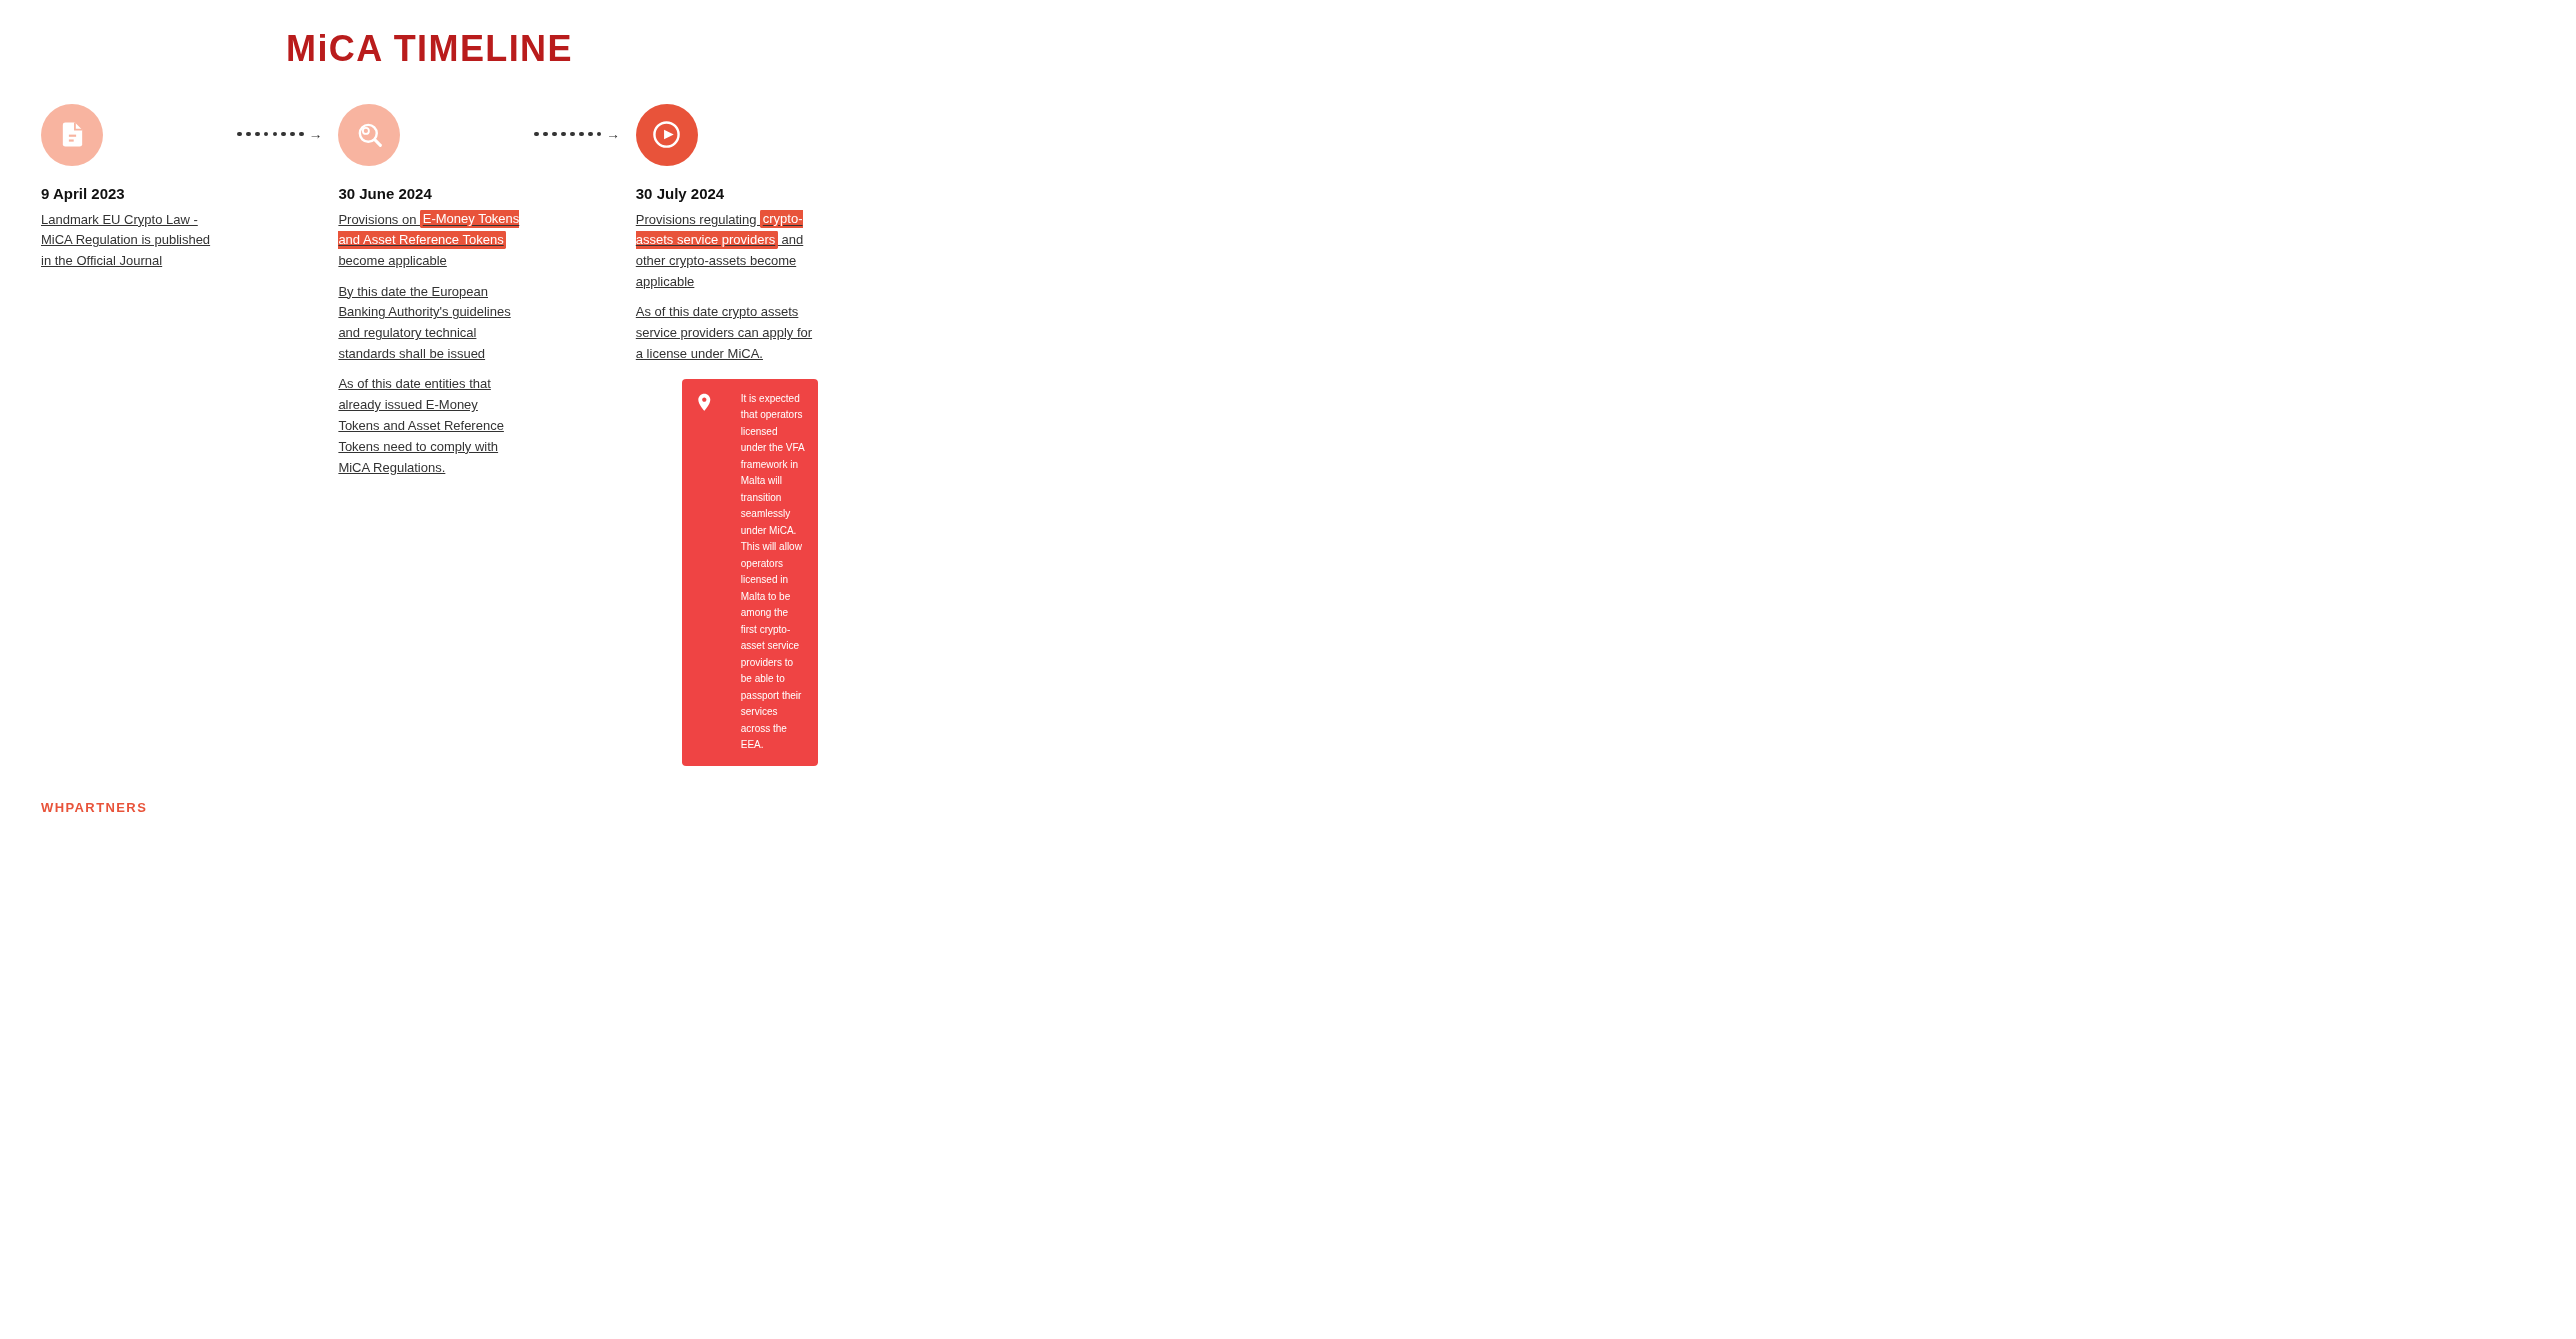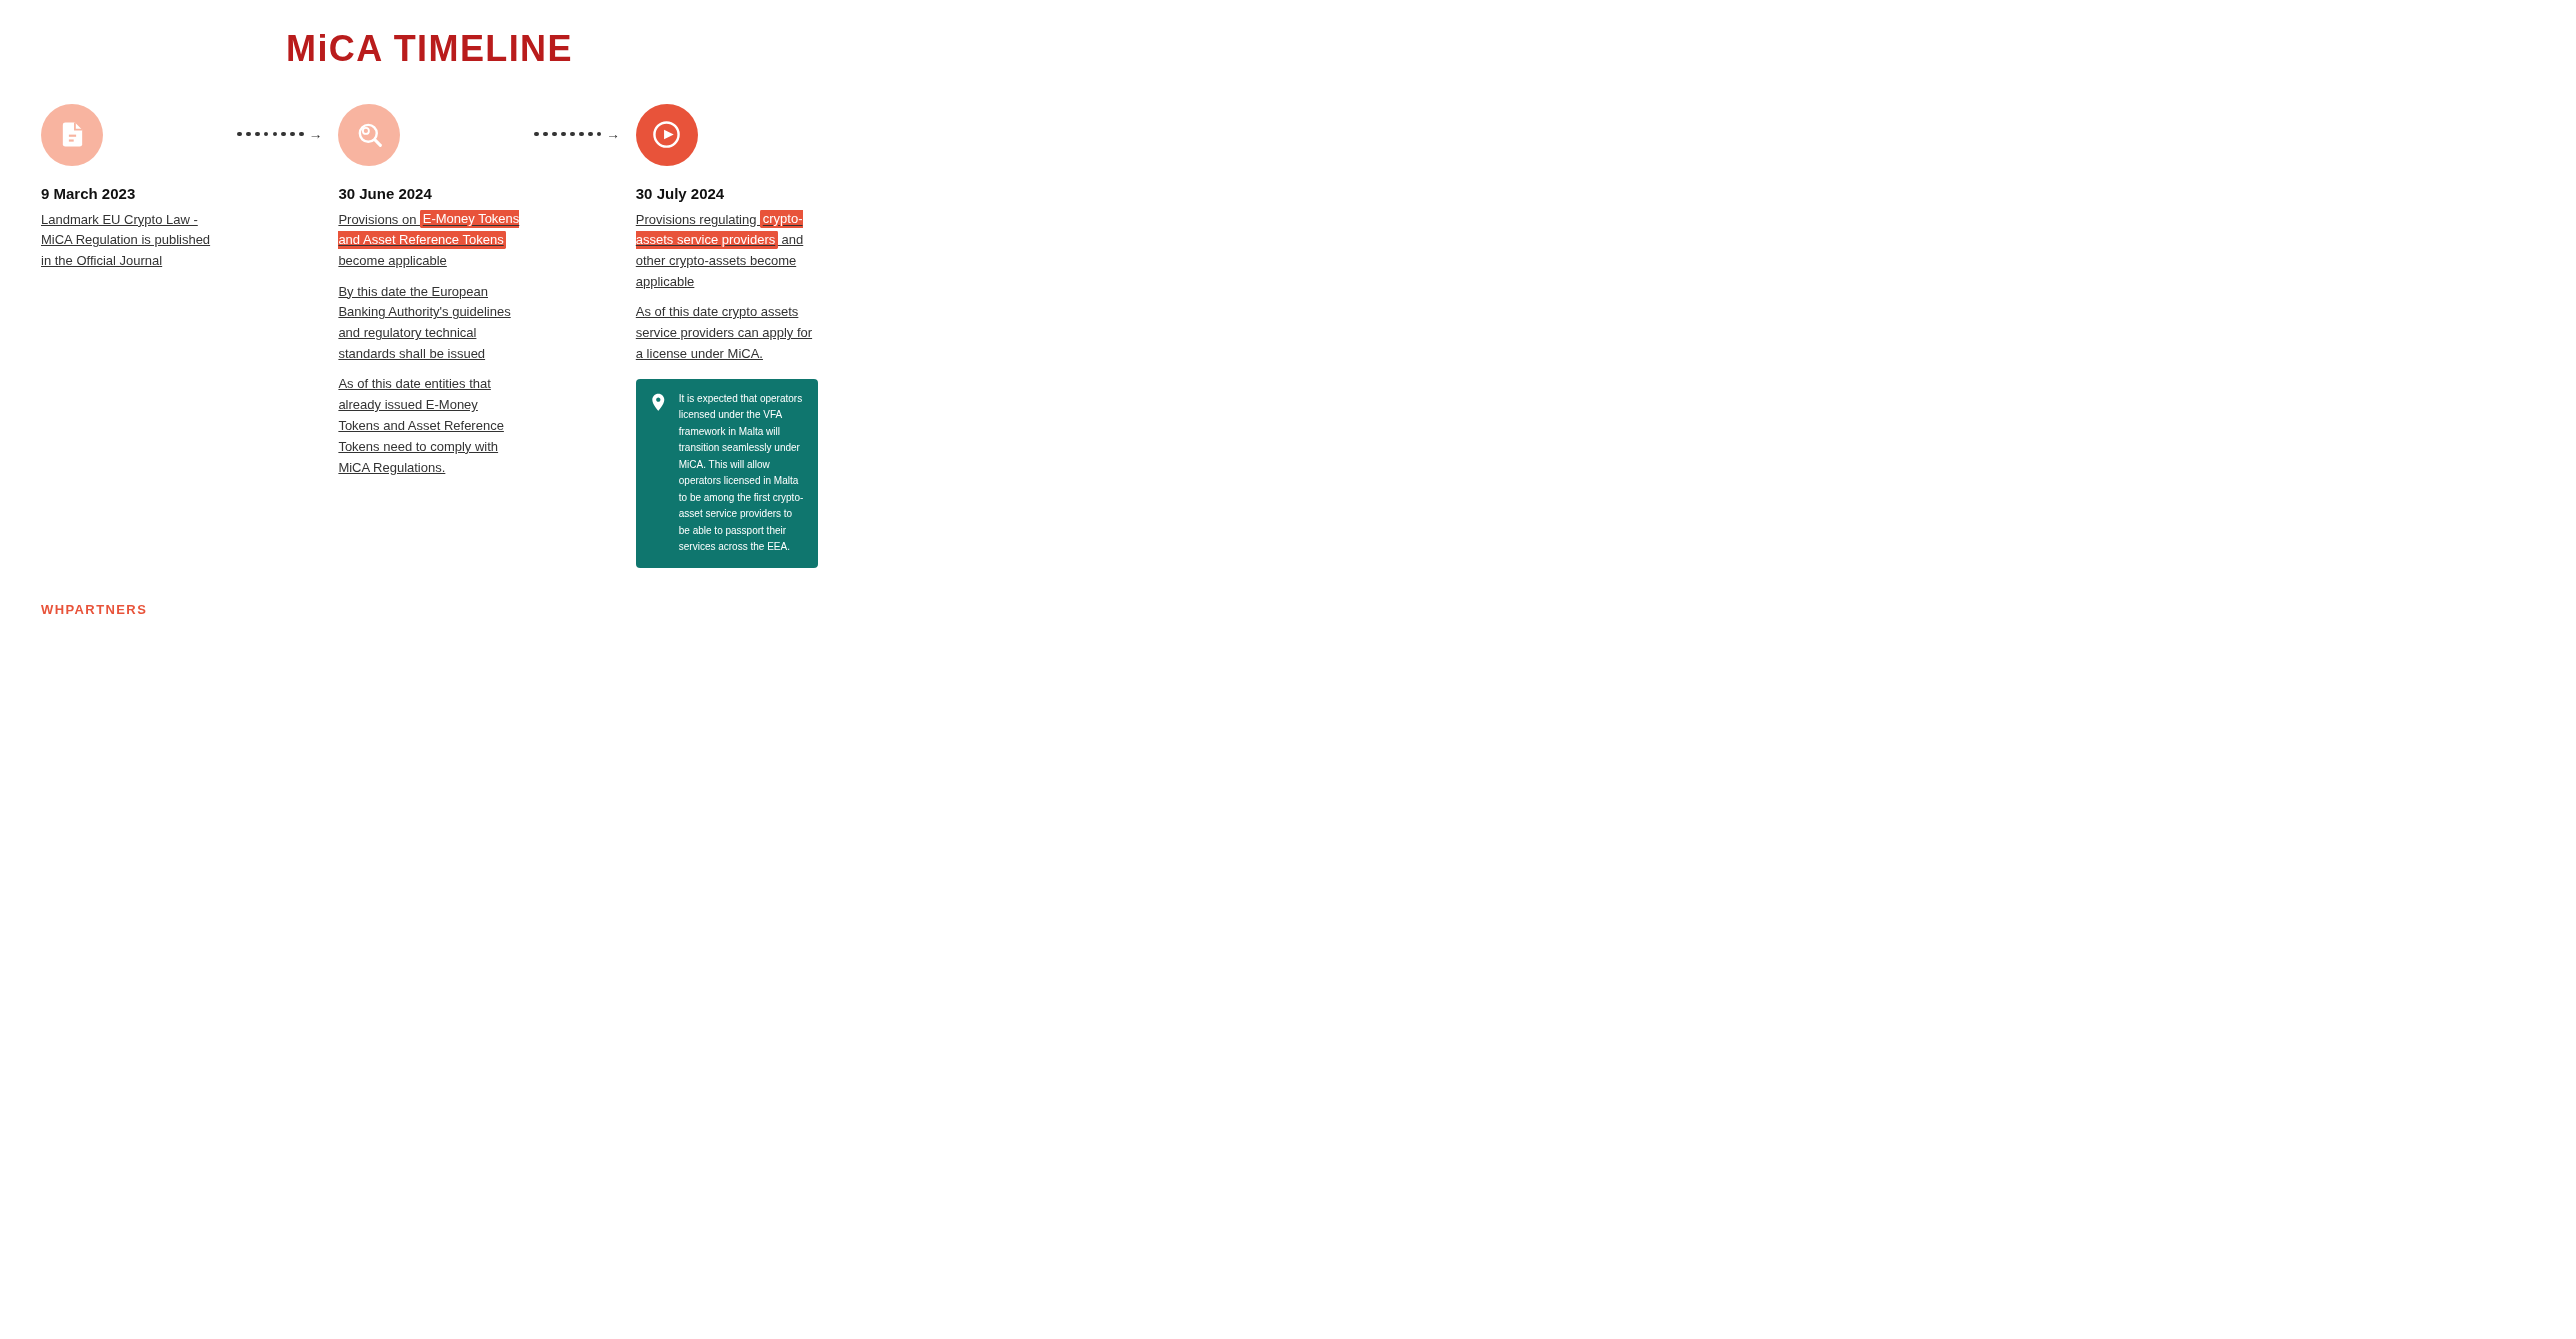"9 March 2023" div.date-label { text: March -> April }
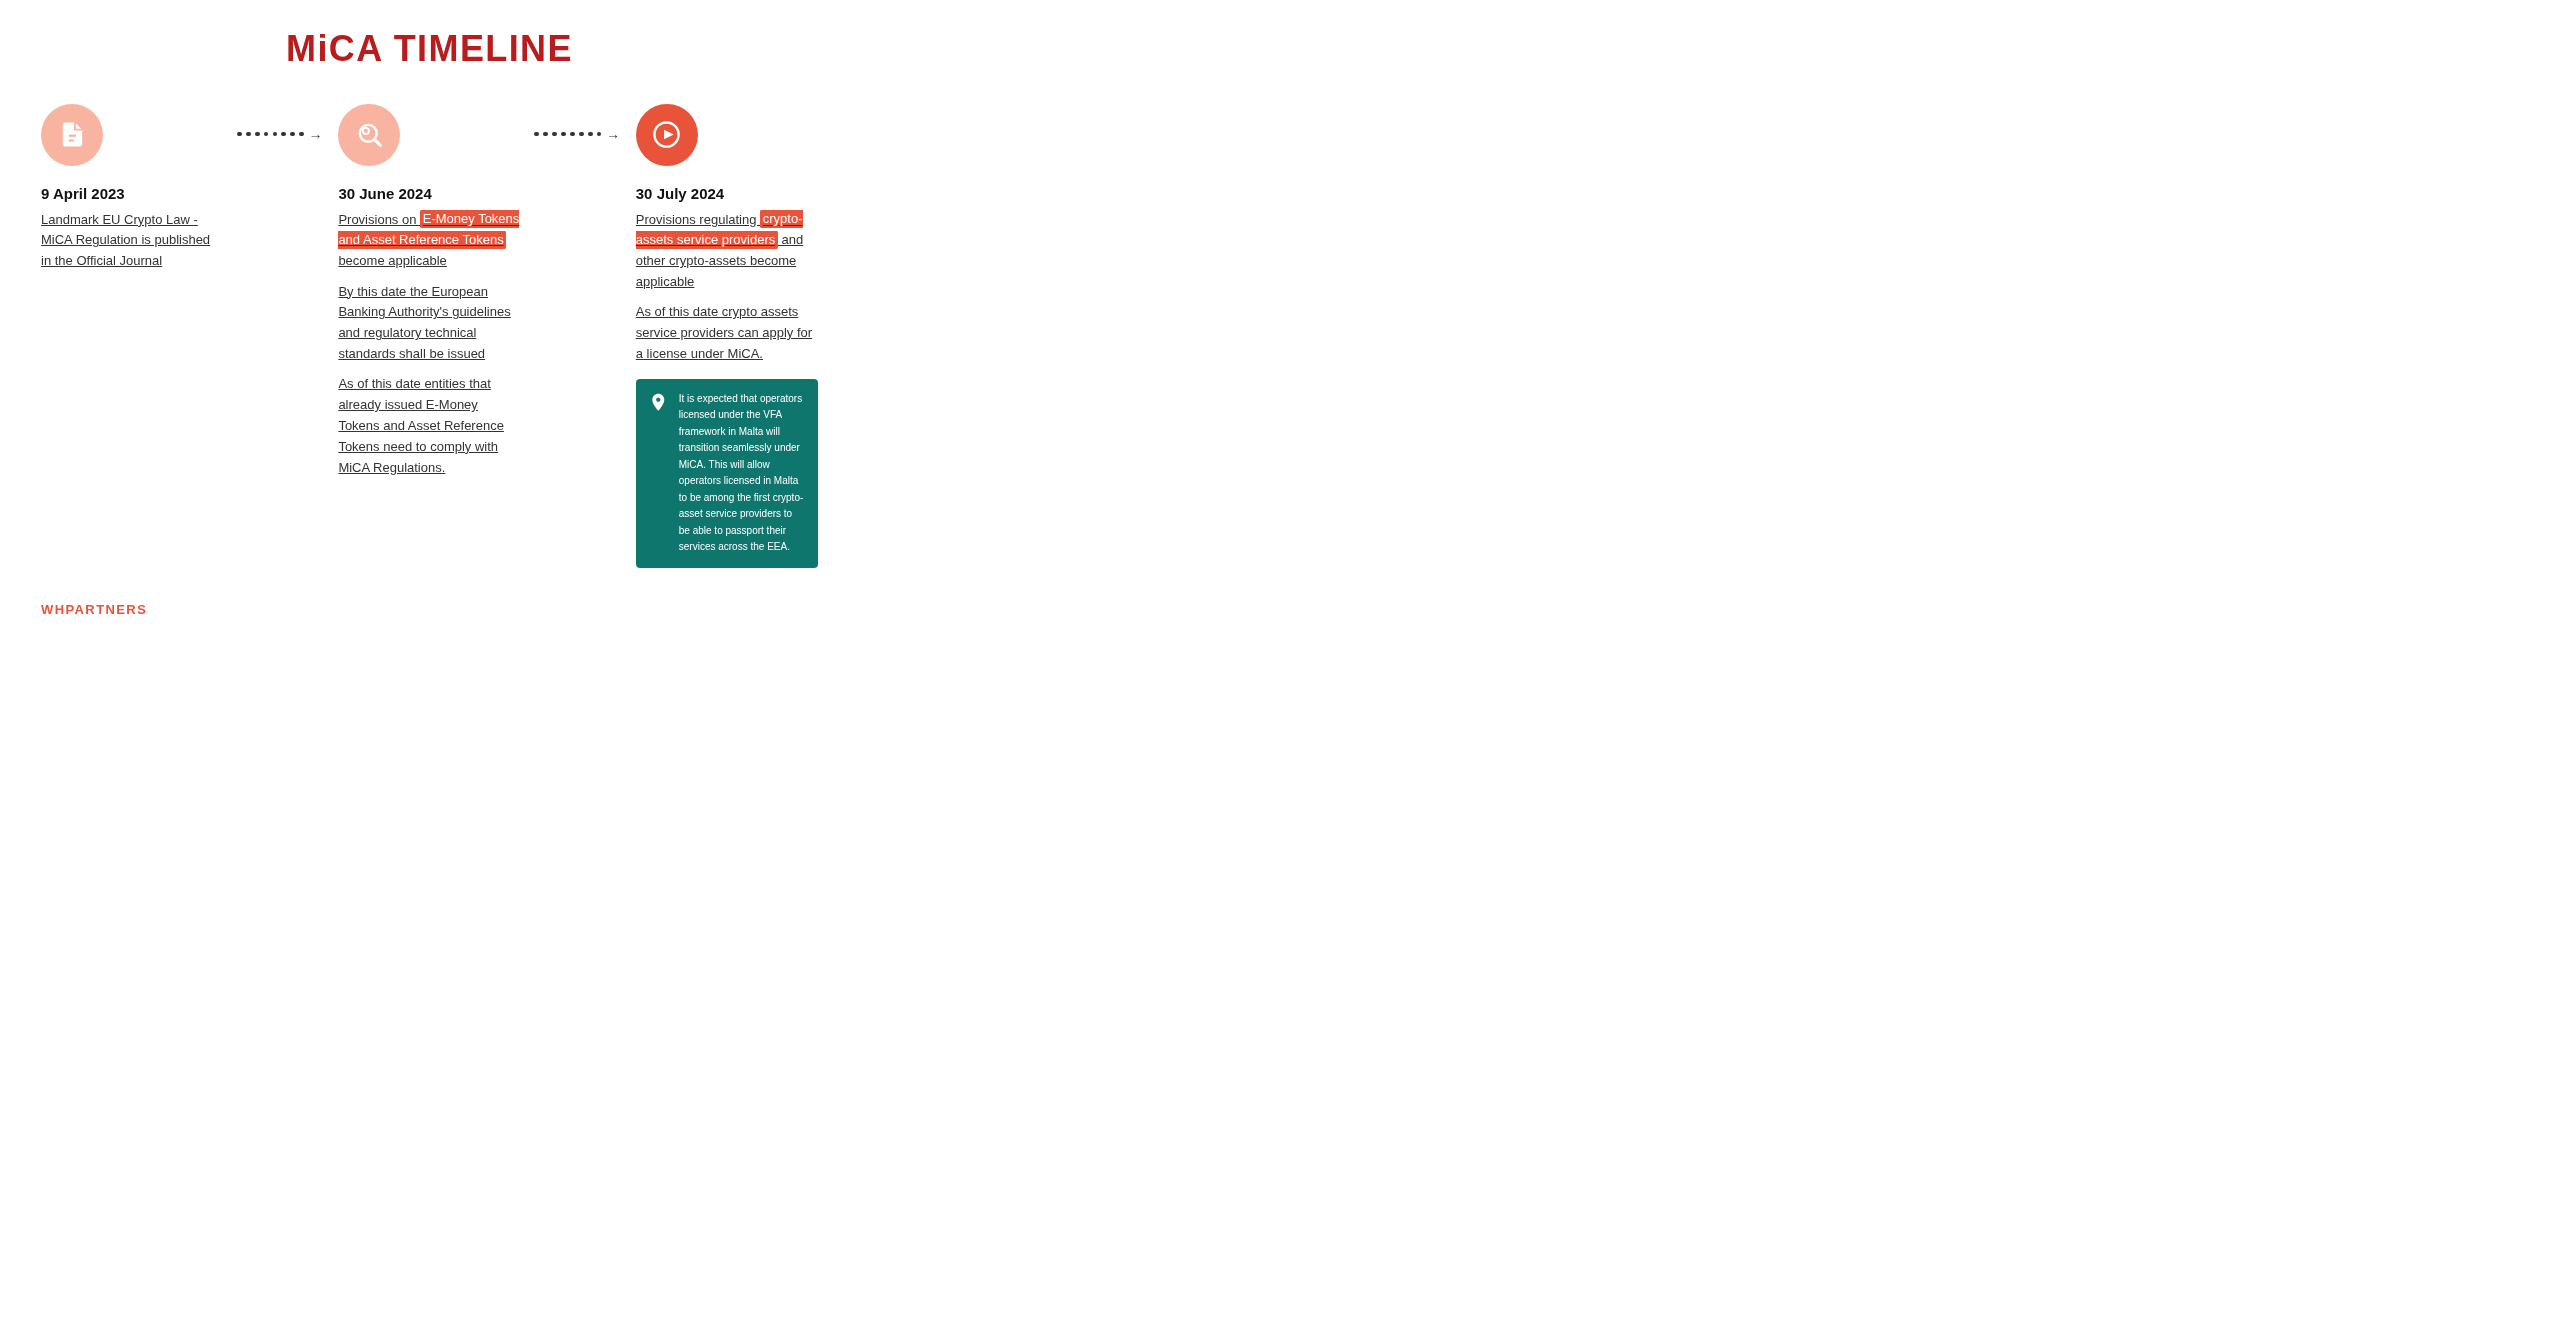"It is expected that operators" .info-box { background: #0f766e -> #ef4444; gap: 10px -> 26px; margin-left: none -> 46px }
